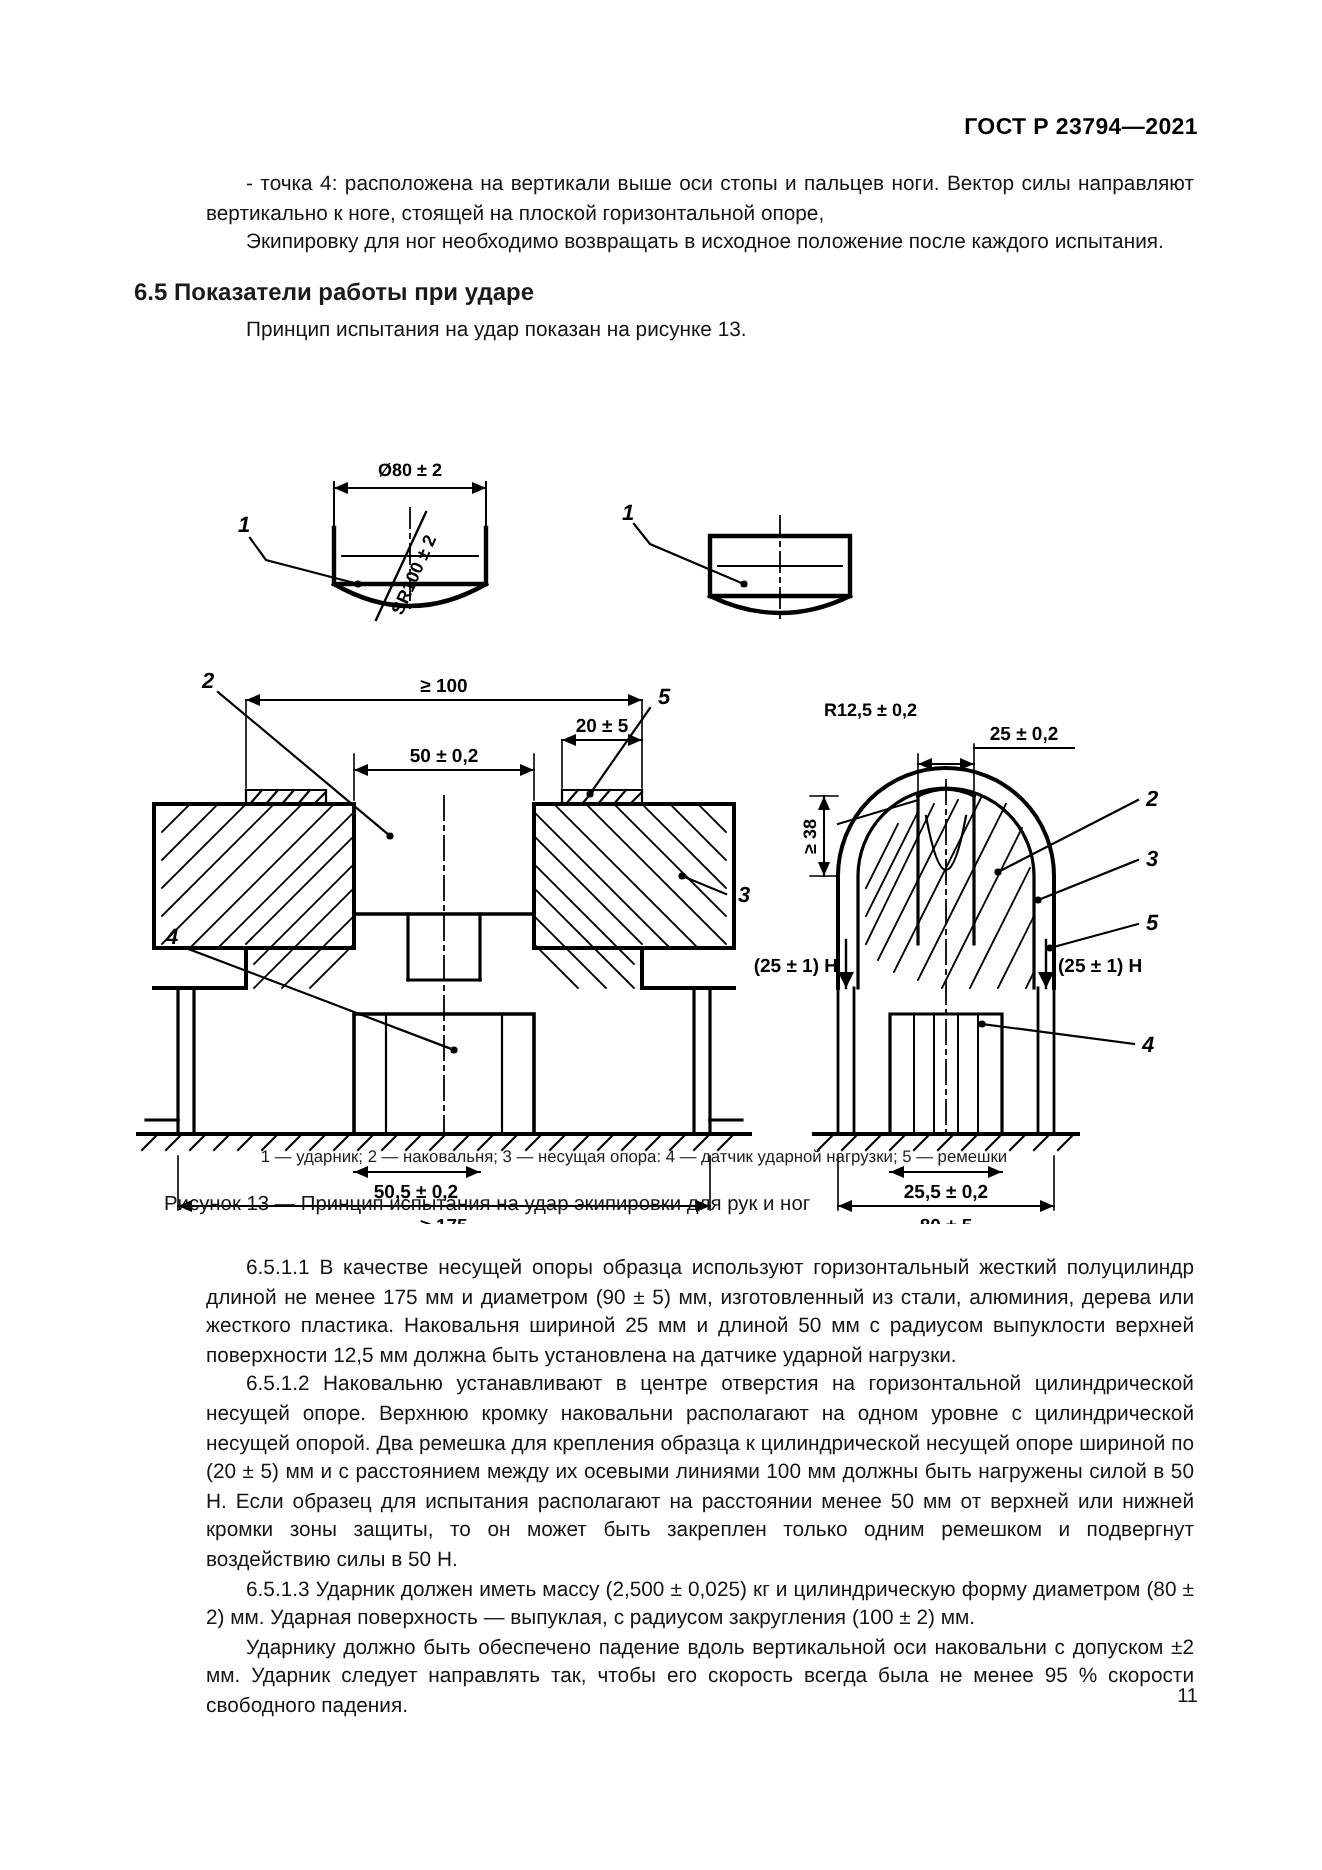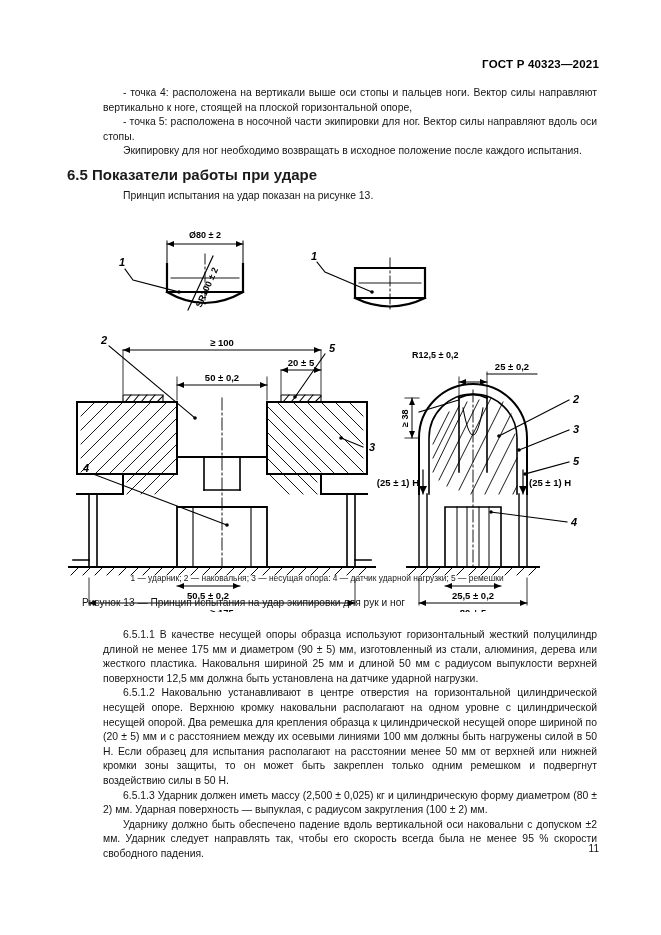"ГОСТ Р 40323—2021" div.header { text: 40323 -> 23794 }
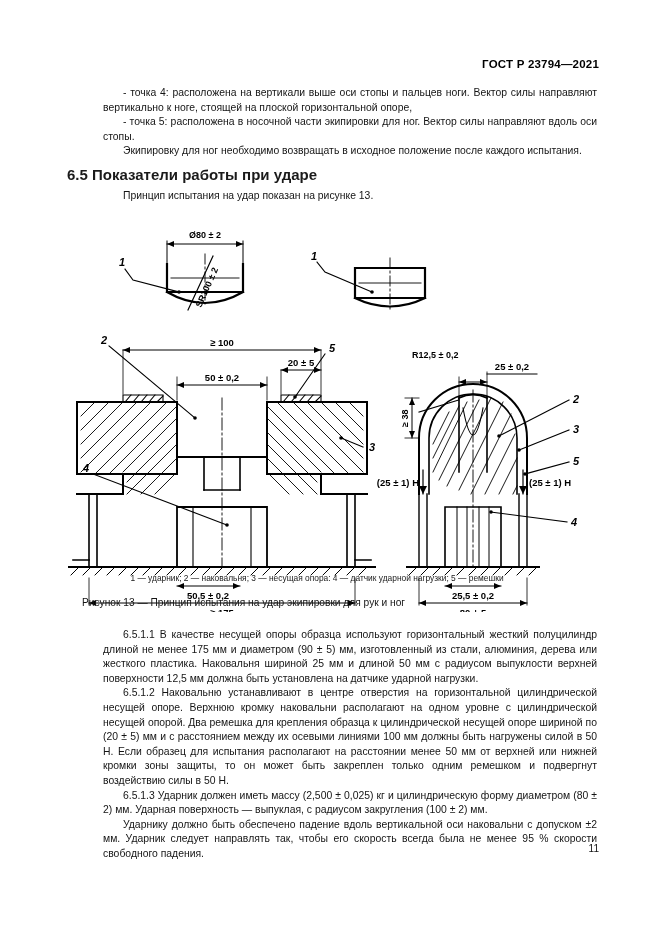"- точка 5: расположена в" p.body { html: <p>- точка 5: расположена в носочной части экипировки для ног. Вектор силы направляют вдоль оси стопы.</p> -> none }
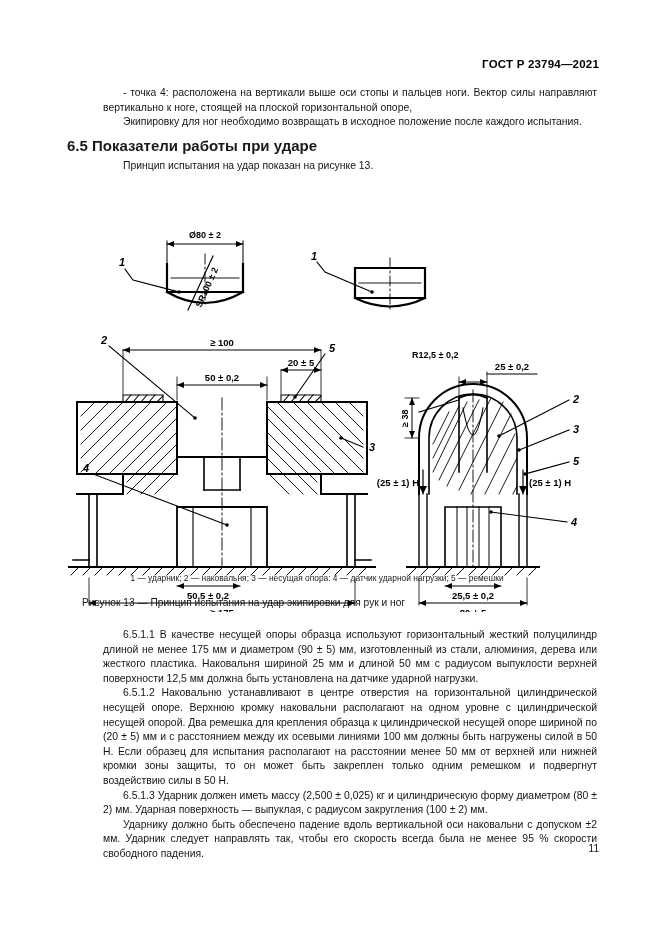"6.5 Показатели работы при ударе" .h2 { font-size: 15px -> 12px }
